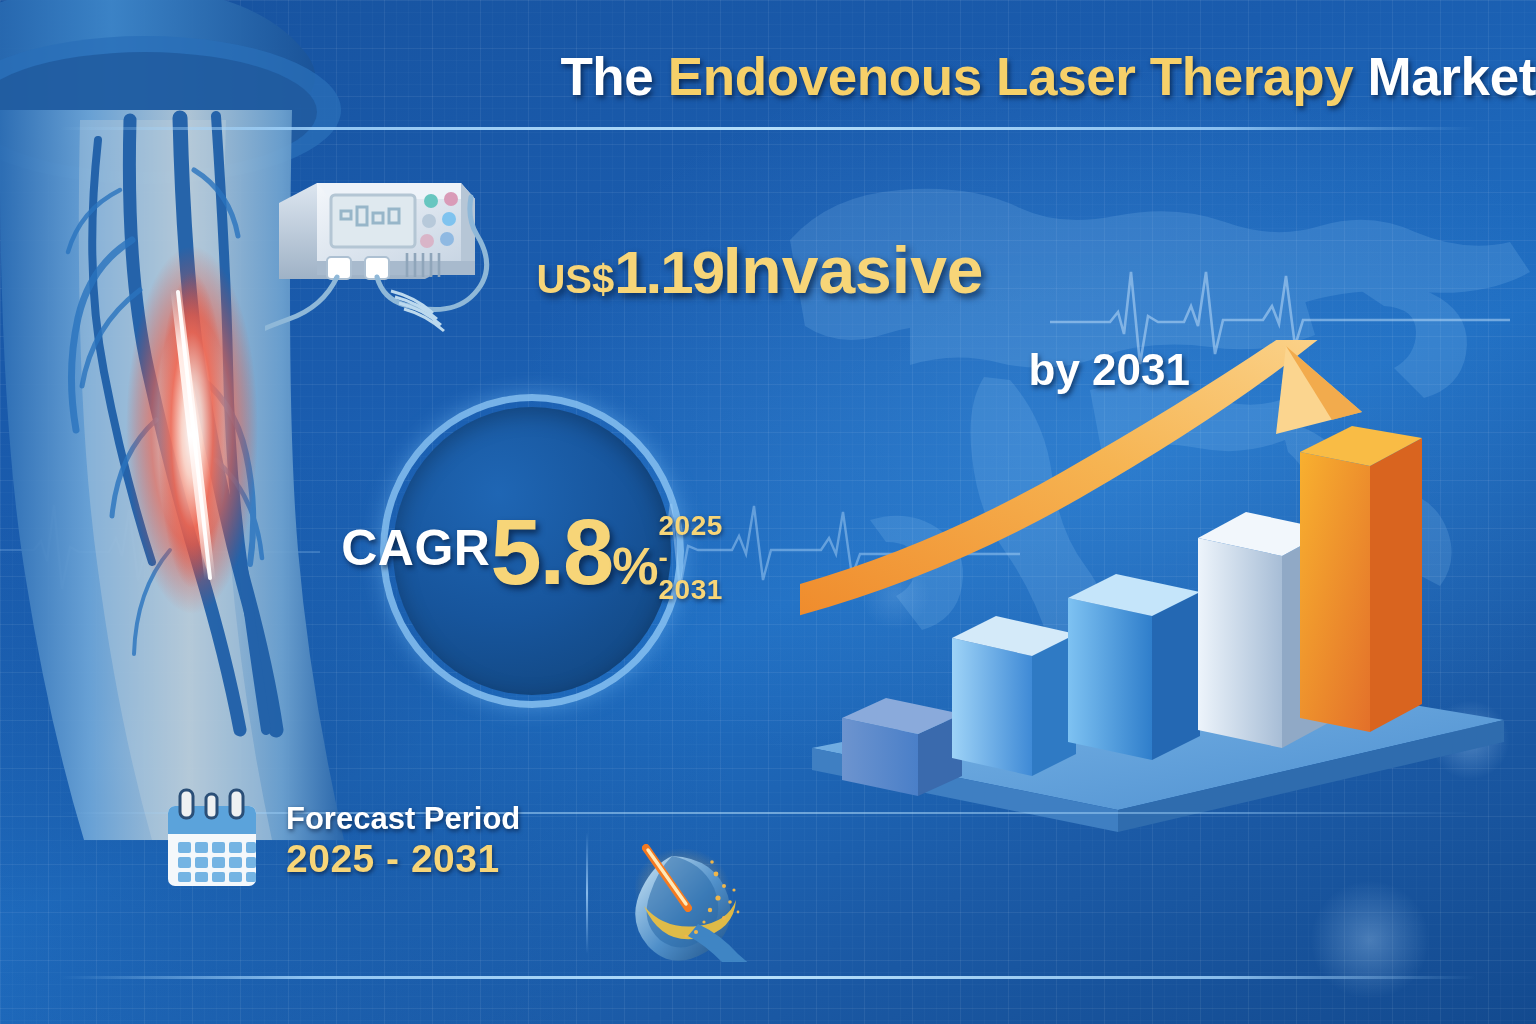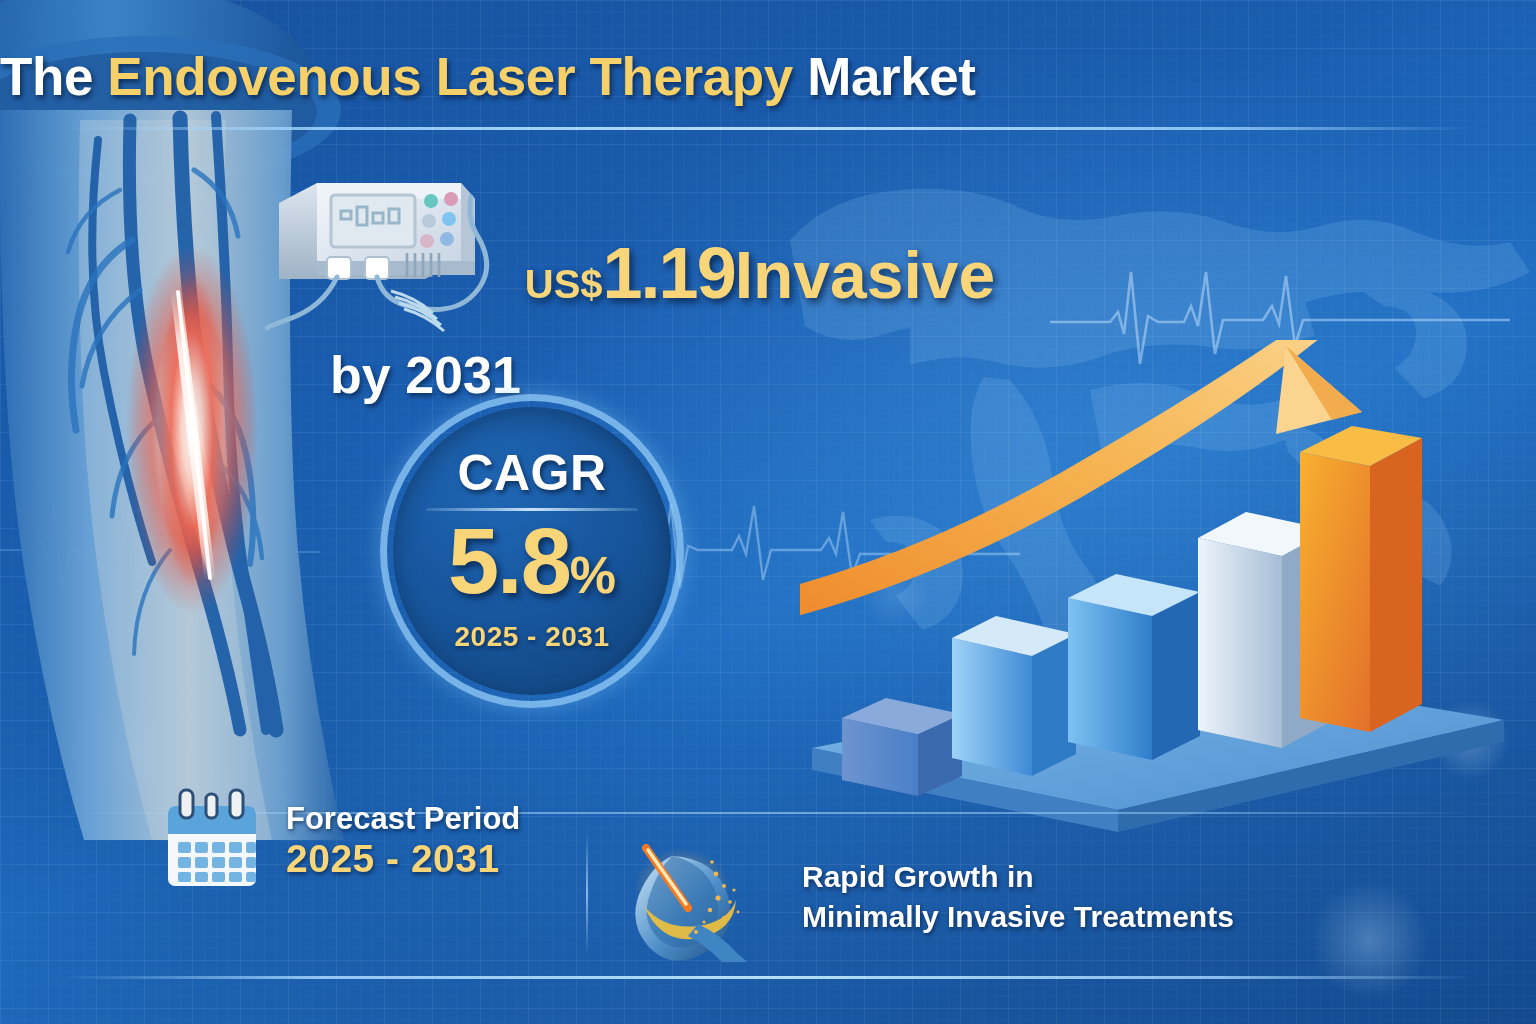"The Endovenous Laser Therapy Market" .title { text-align: left -> right }
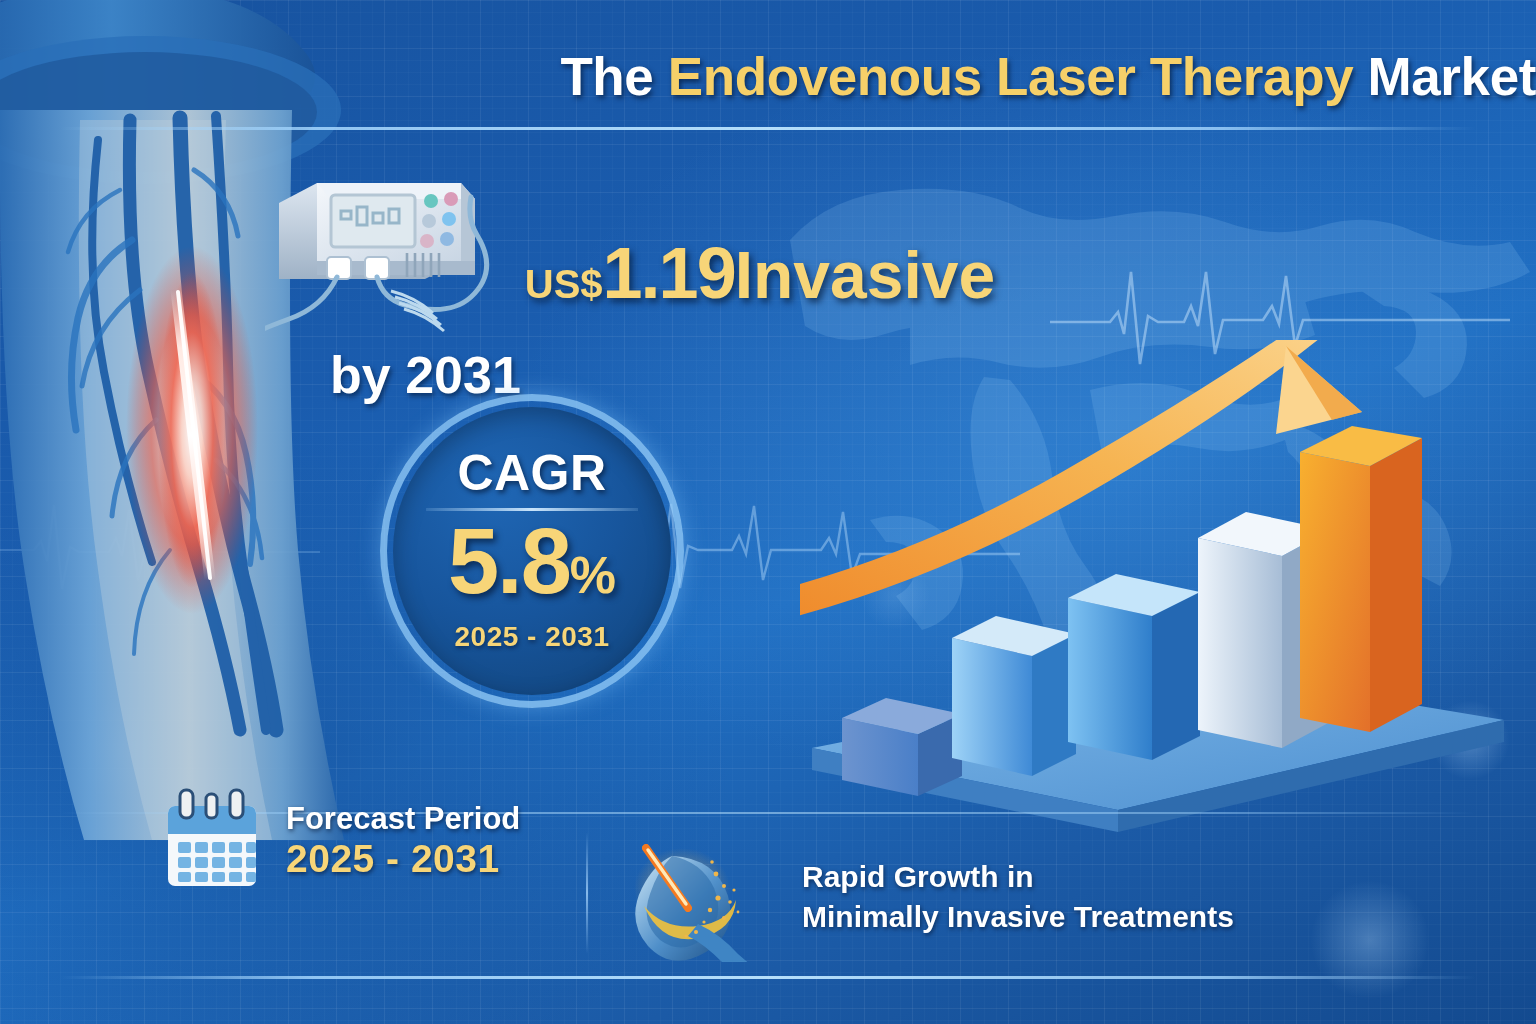"1.19" .bigvalue .num { font-size: 72px -> 60px }
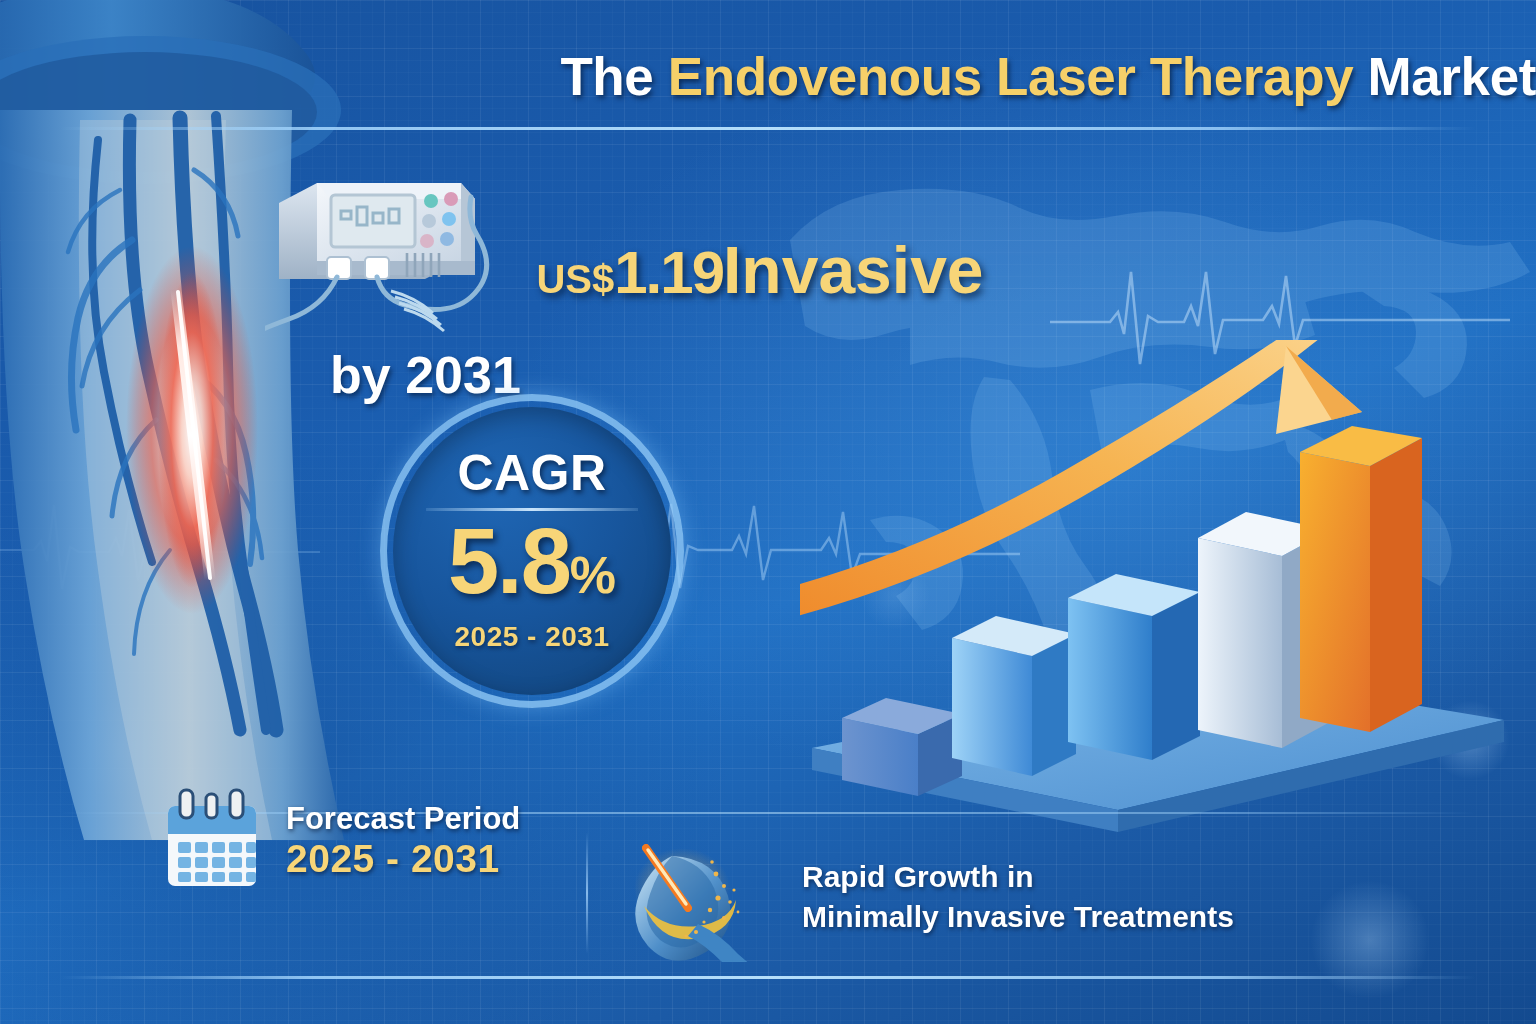"by 2031" .sub-year { font-size: 52px -> 44px; text-align: left -> right }
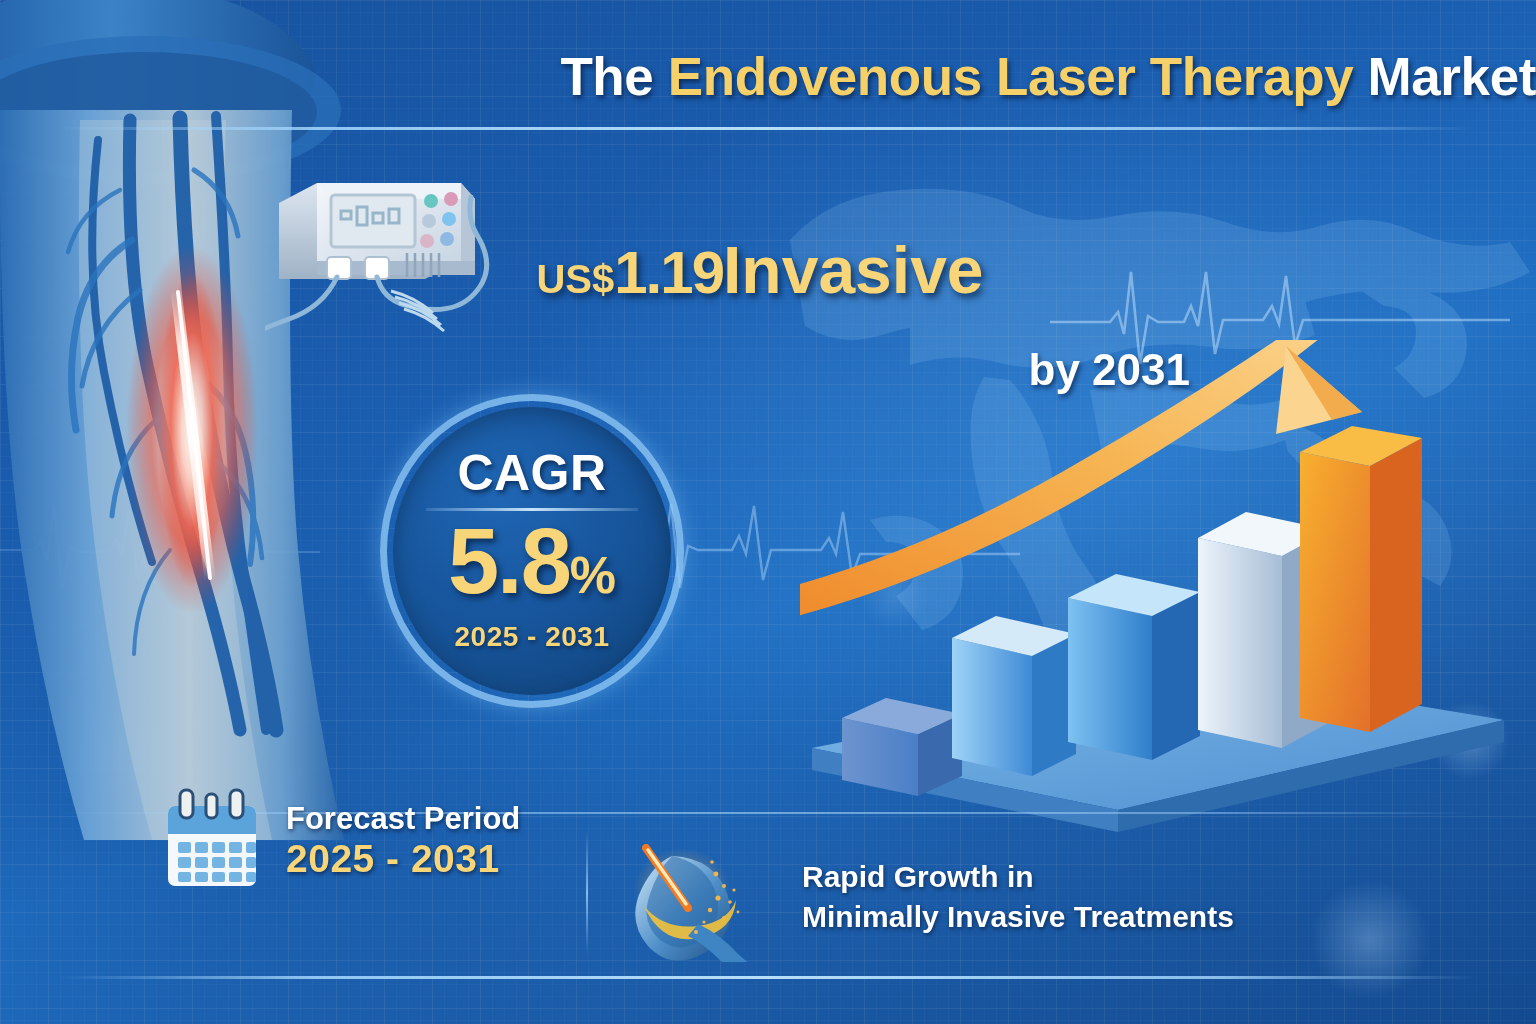"CAGR" .cagr-disc { flex-direction: column -> row }
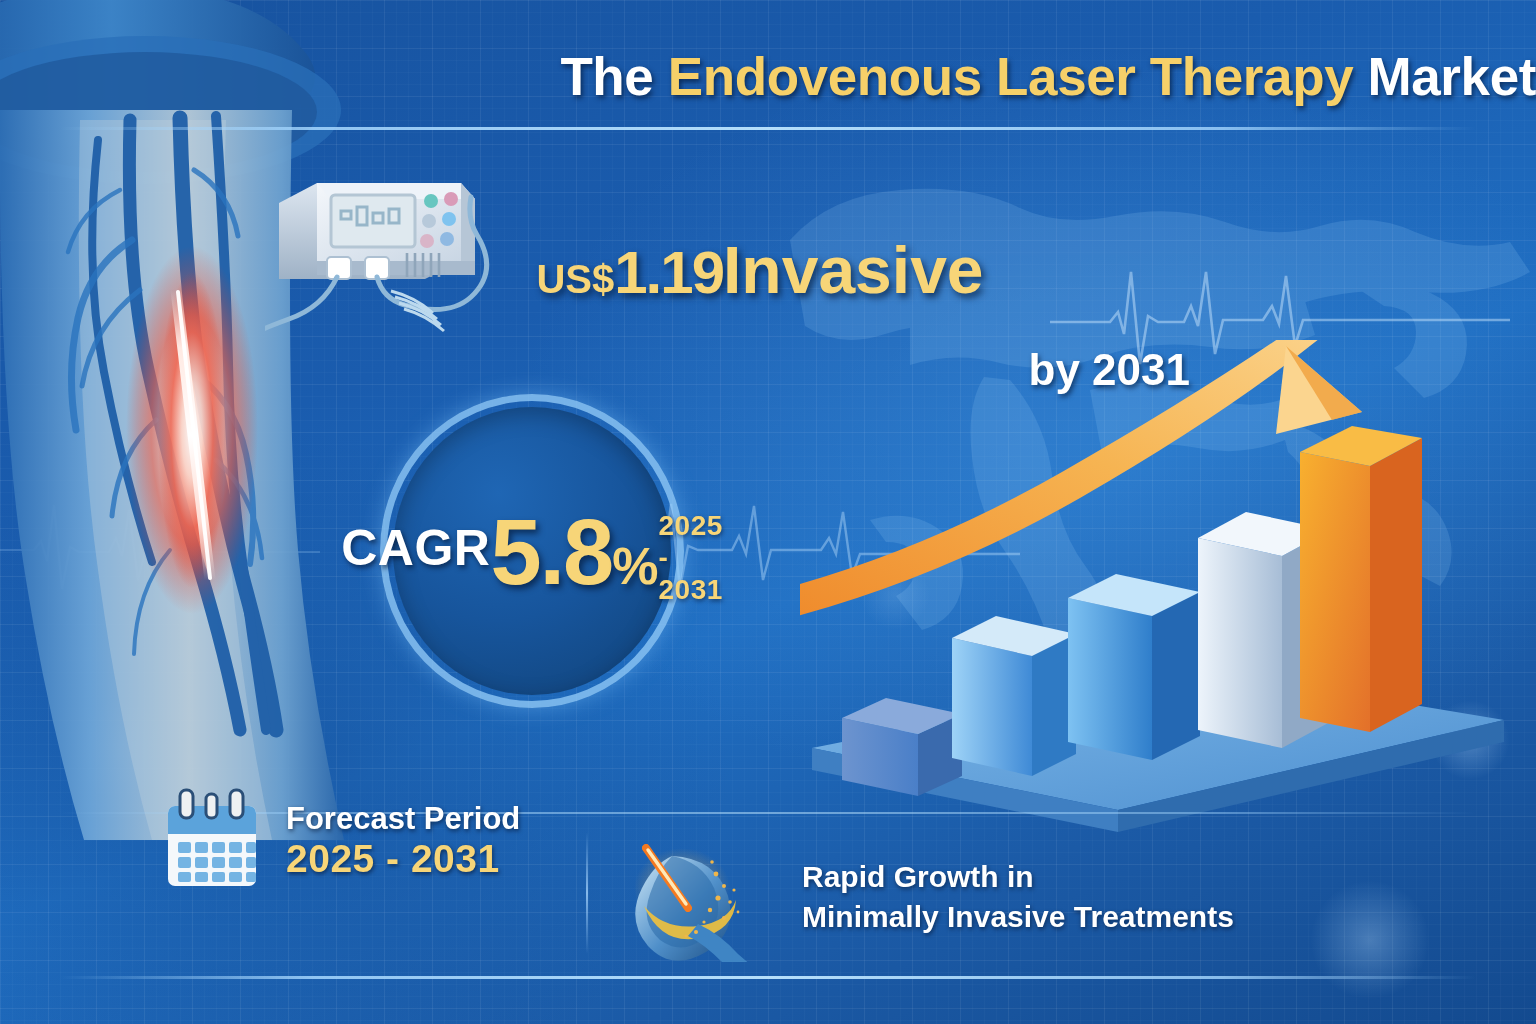"Rapid Growth in" div.foot-text-2 { html: <div> <div>Rapid Growth in</div> <div>Minimally Invasive Treatments</div> </div> -> none }
